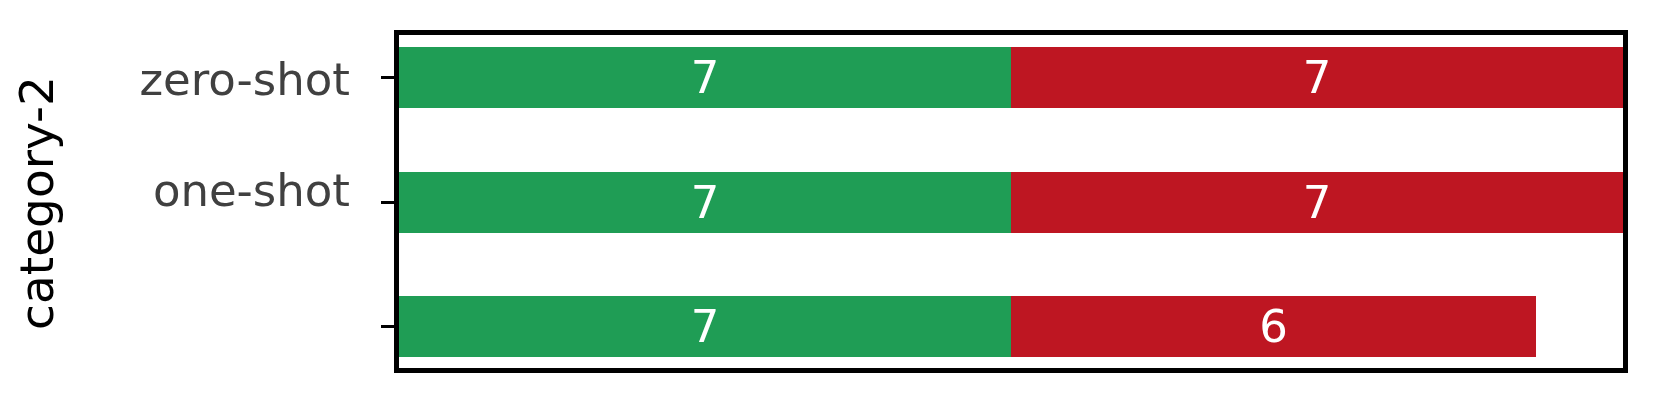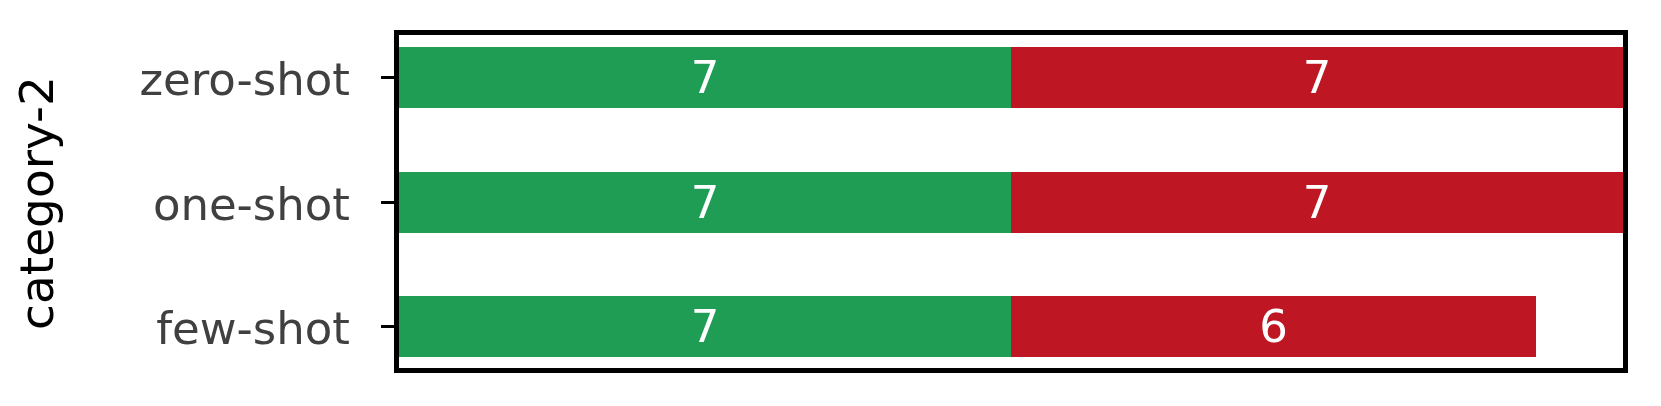"one-shot" div.ytick-label { top: 182px -> 168px }
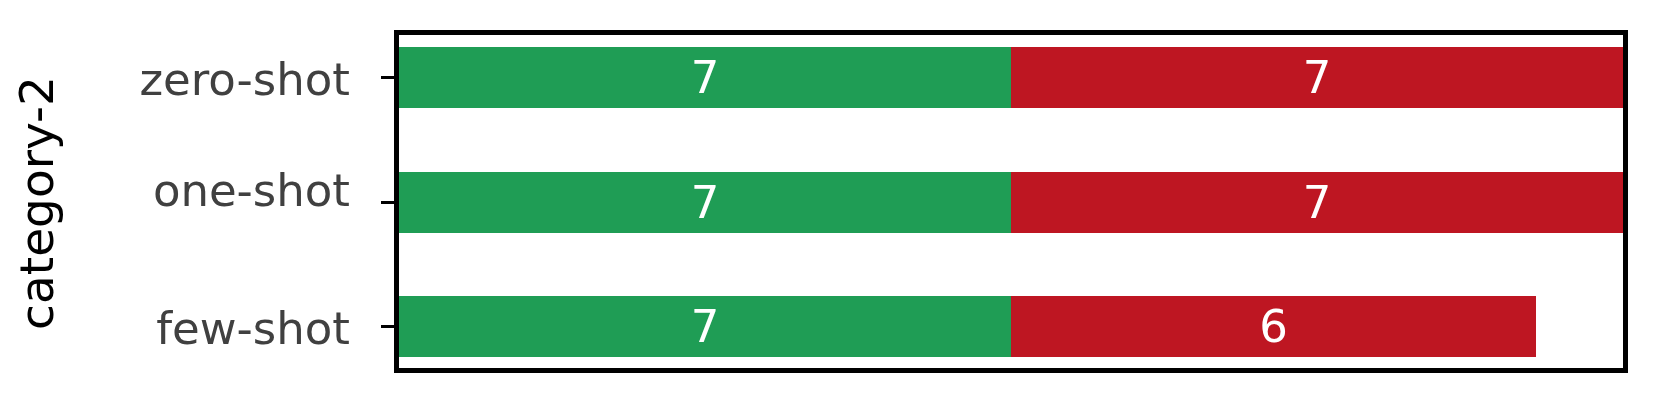"few-shot" div.ytick-label { html: <div>few-shot</div> -> none }
